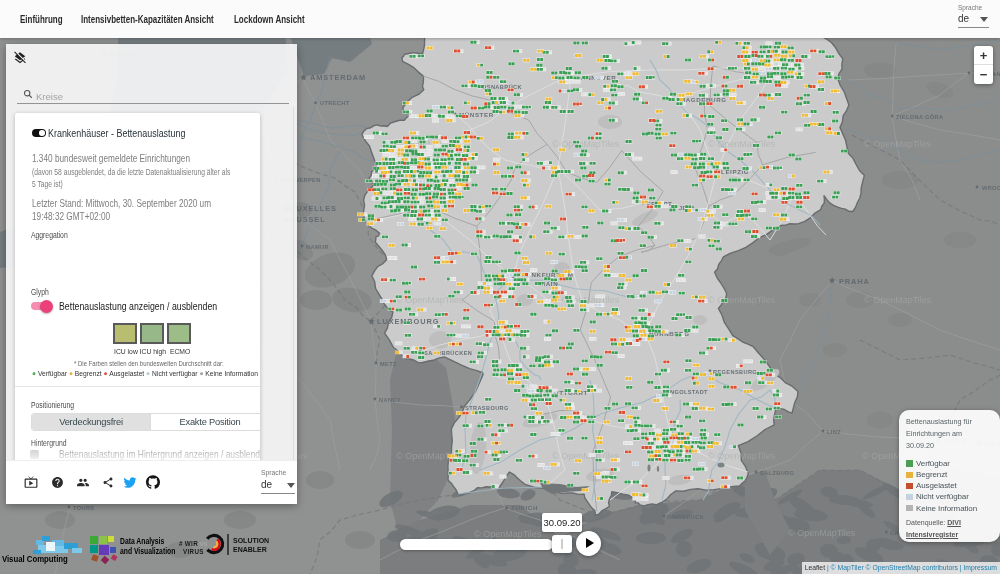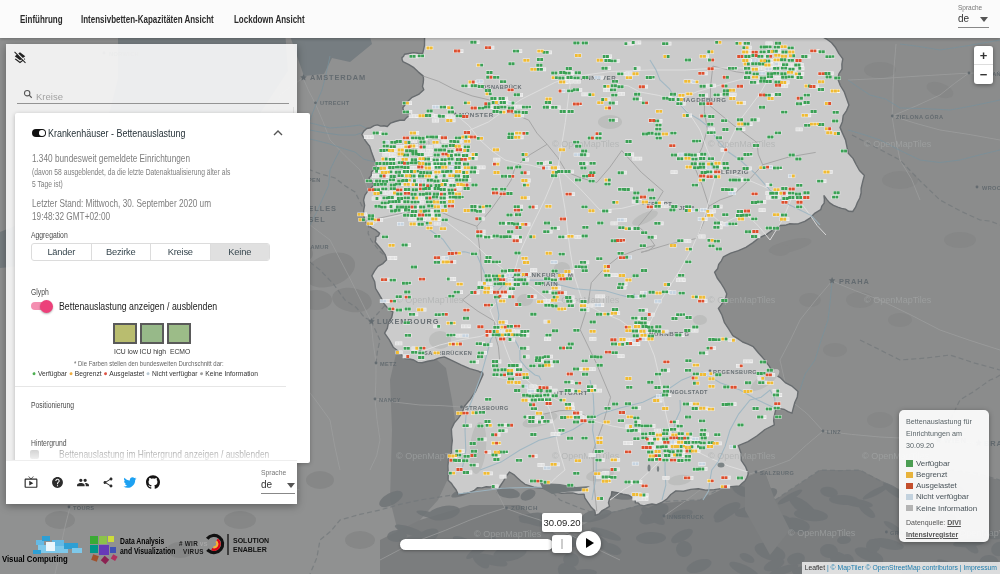"Krankenhäuser - Bettenauslastung" #card { width: 295px -> 245px }
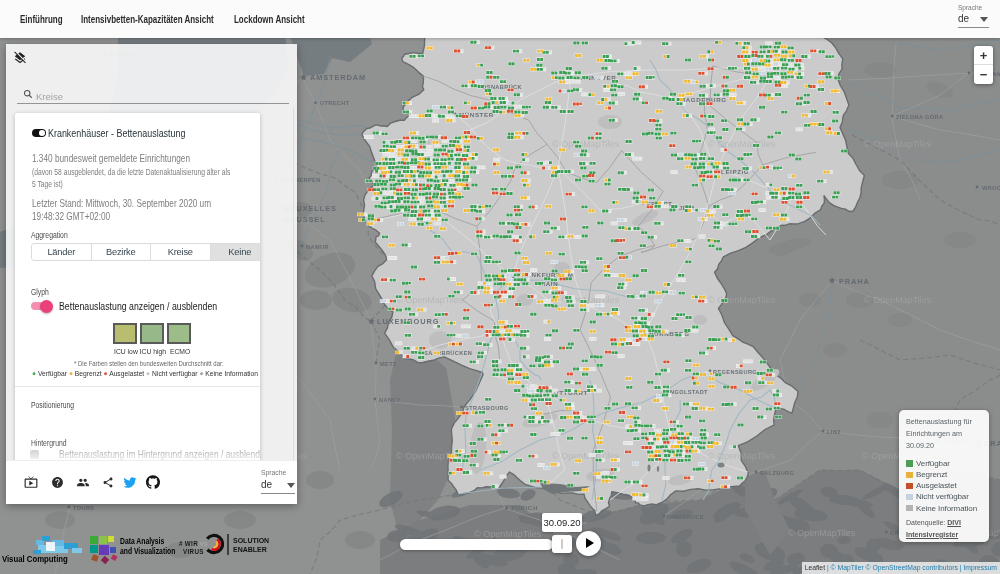"Länder" div { html: <div> <div>Länder</div> <div>Bezirke</div> <div>Kreise</div> <div>Keine</div> </div> -> none }
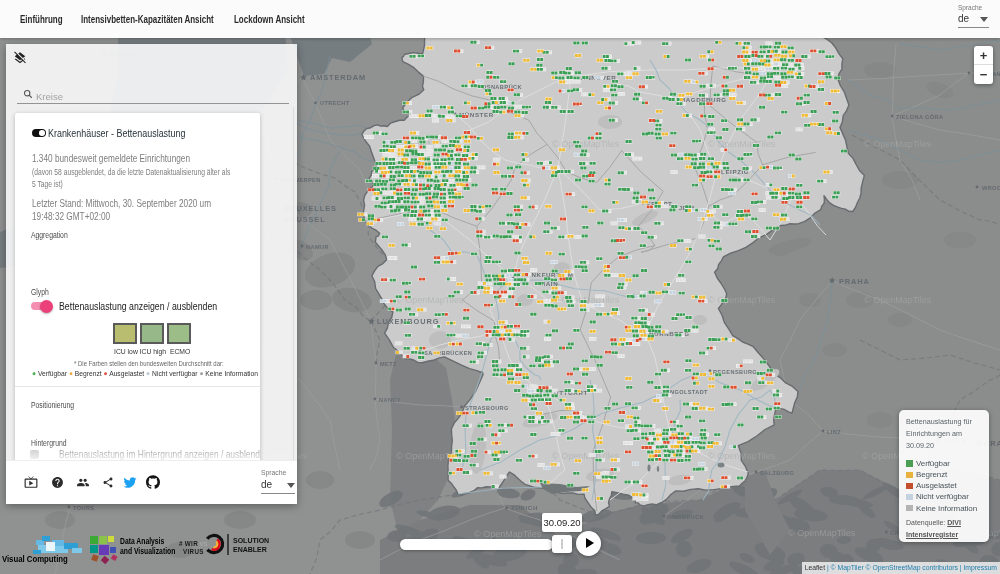"Verdeckungsfrei" div { html: none -> <div> <div>Verdeckungsfrei</div> <div>Exakte Position</div> </div> }
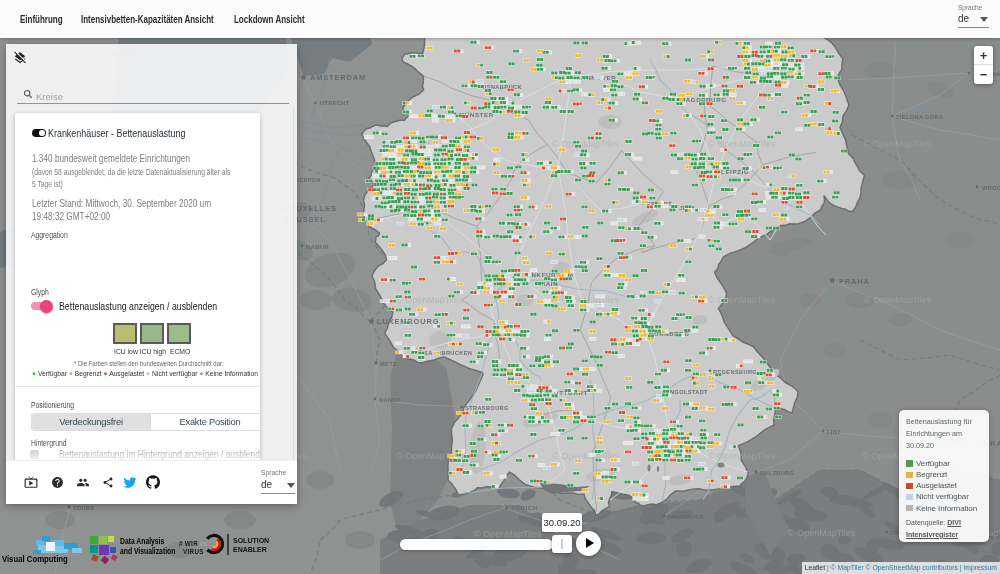"Bettenauslastung für" #legend { border-radius: 5px -> 10px; width: 90px -> 101px }
